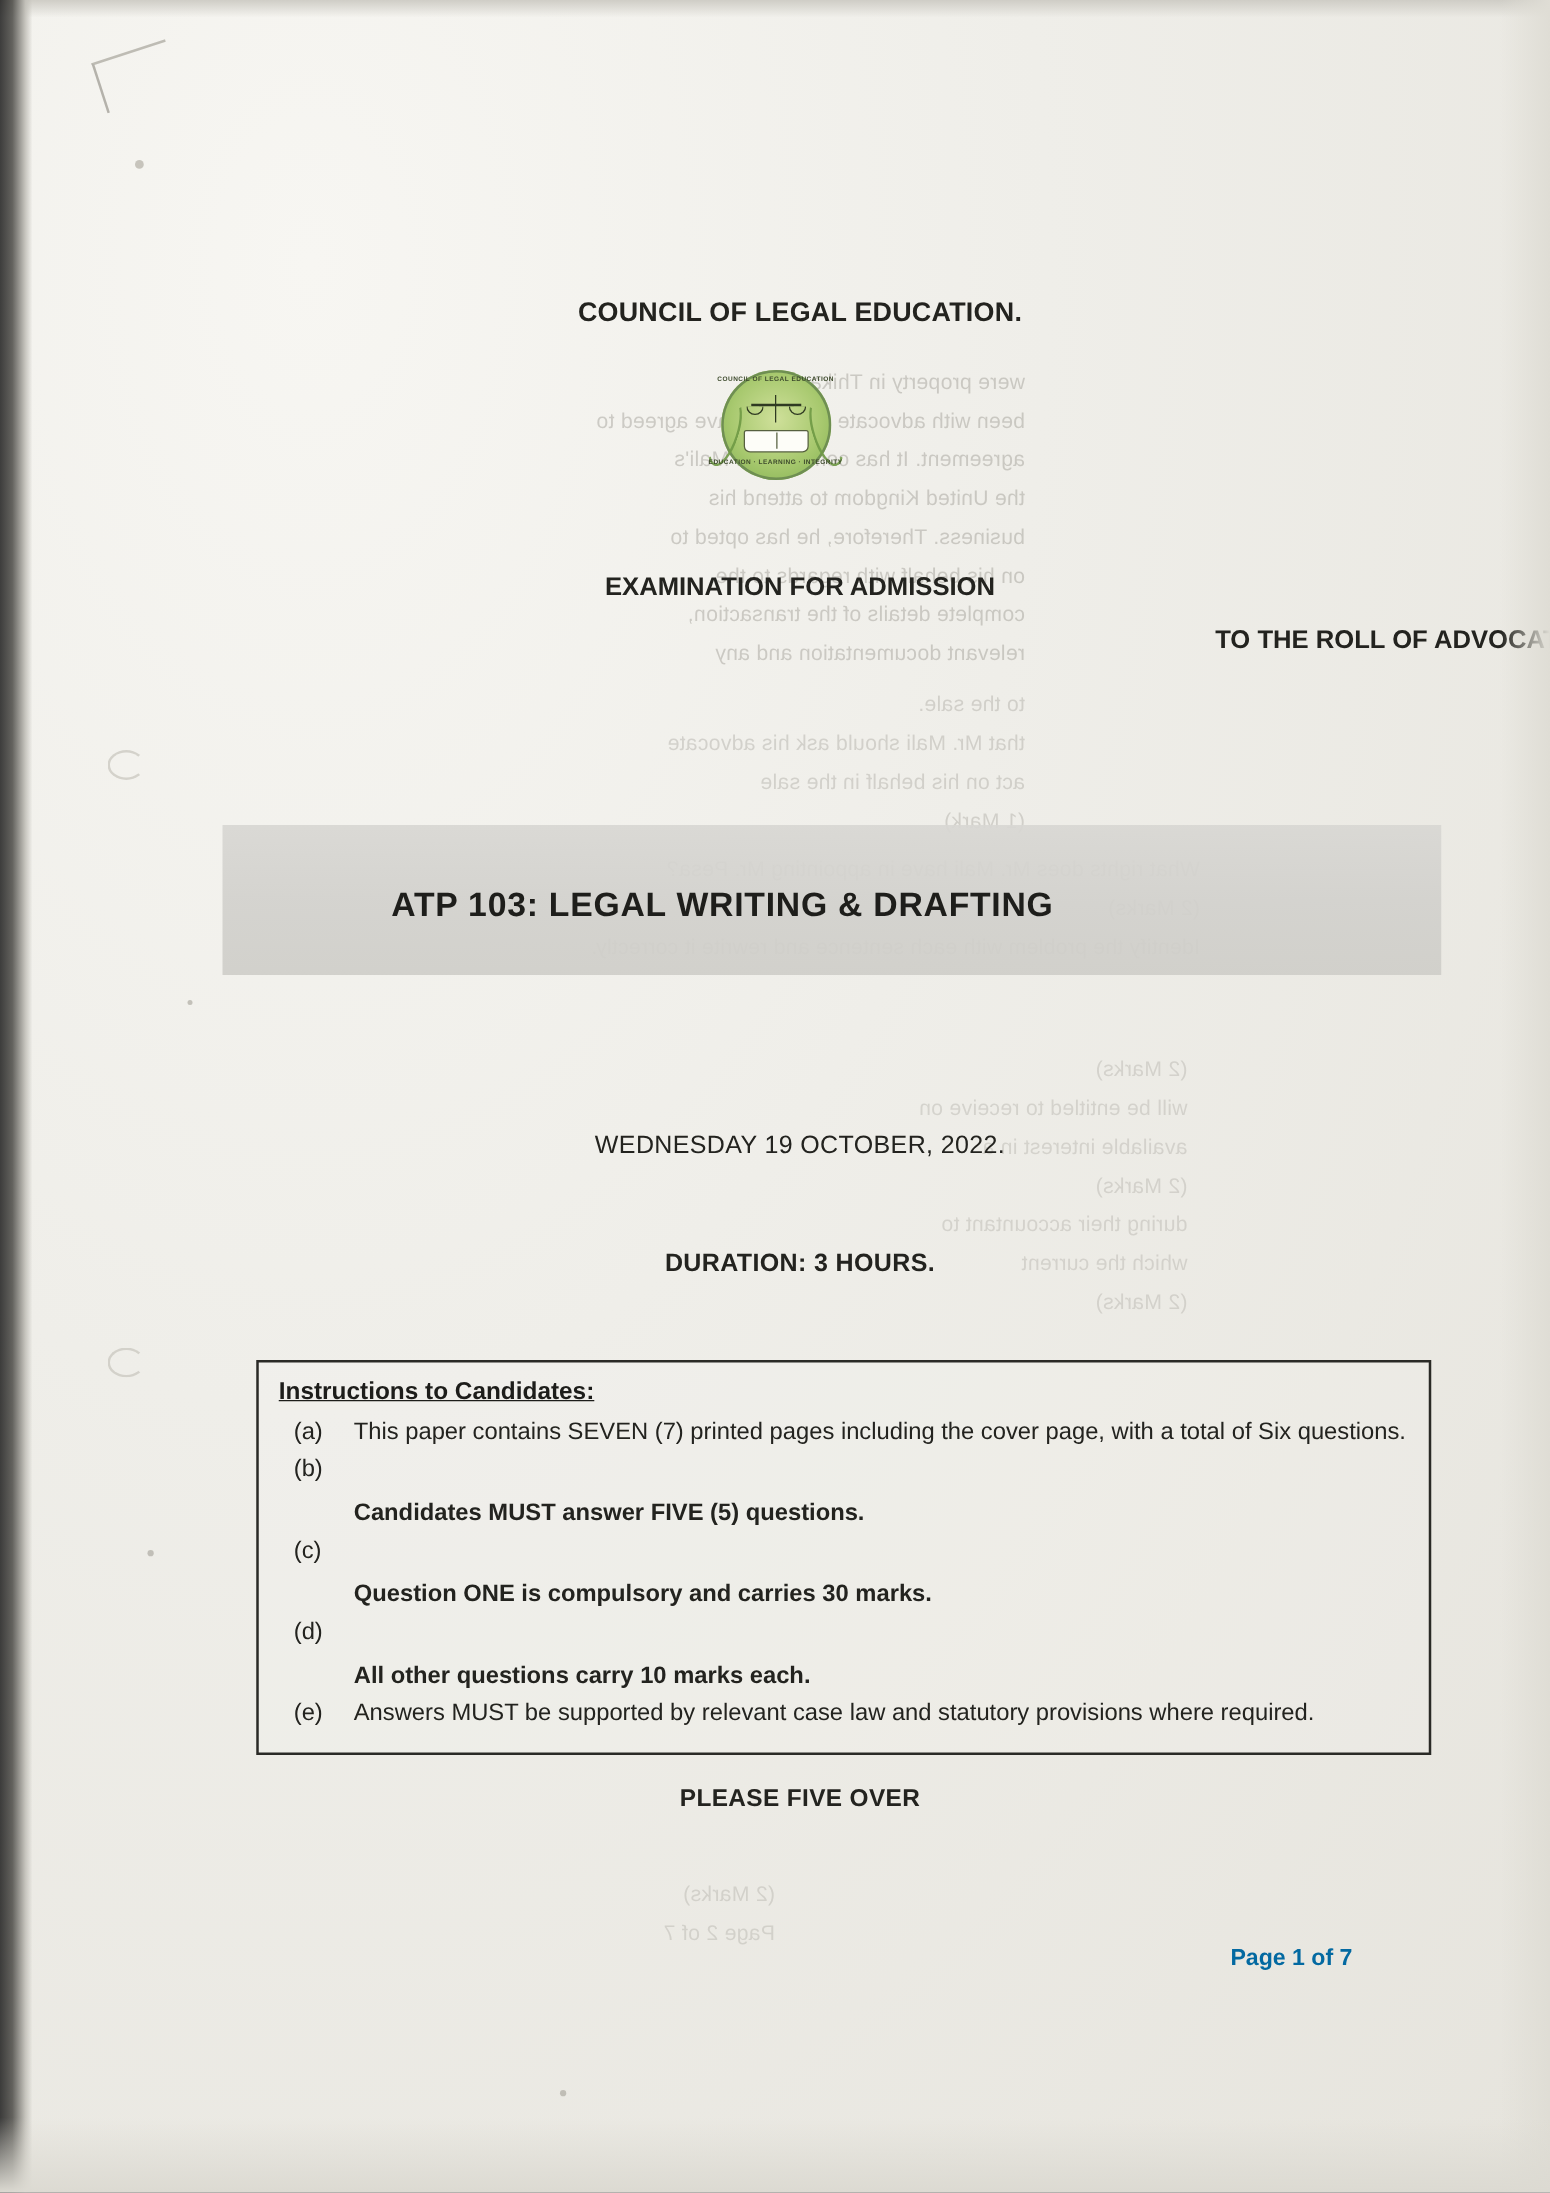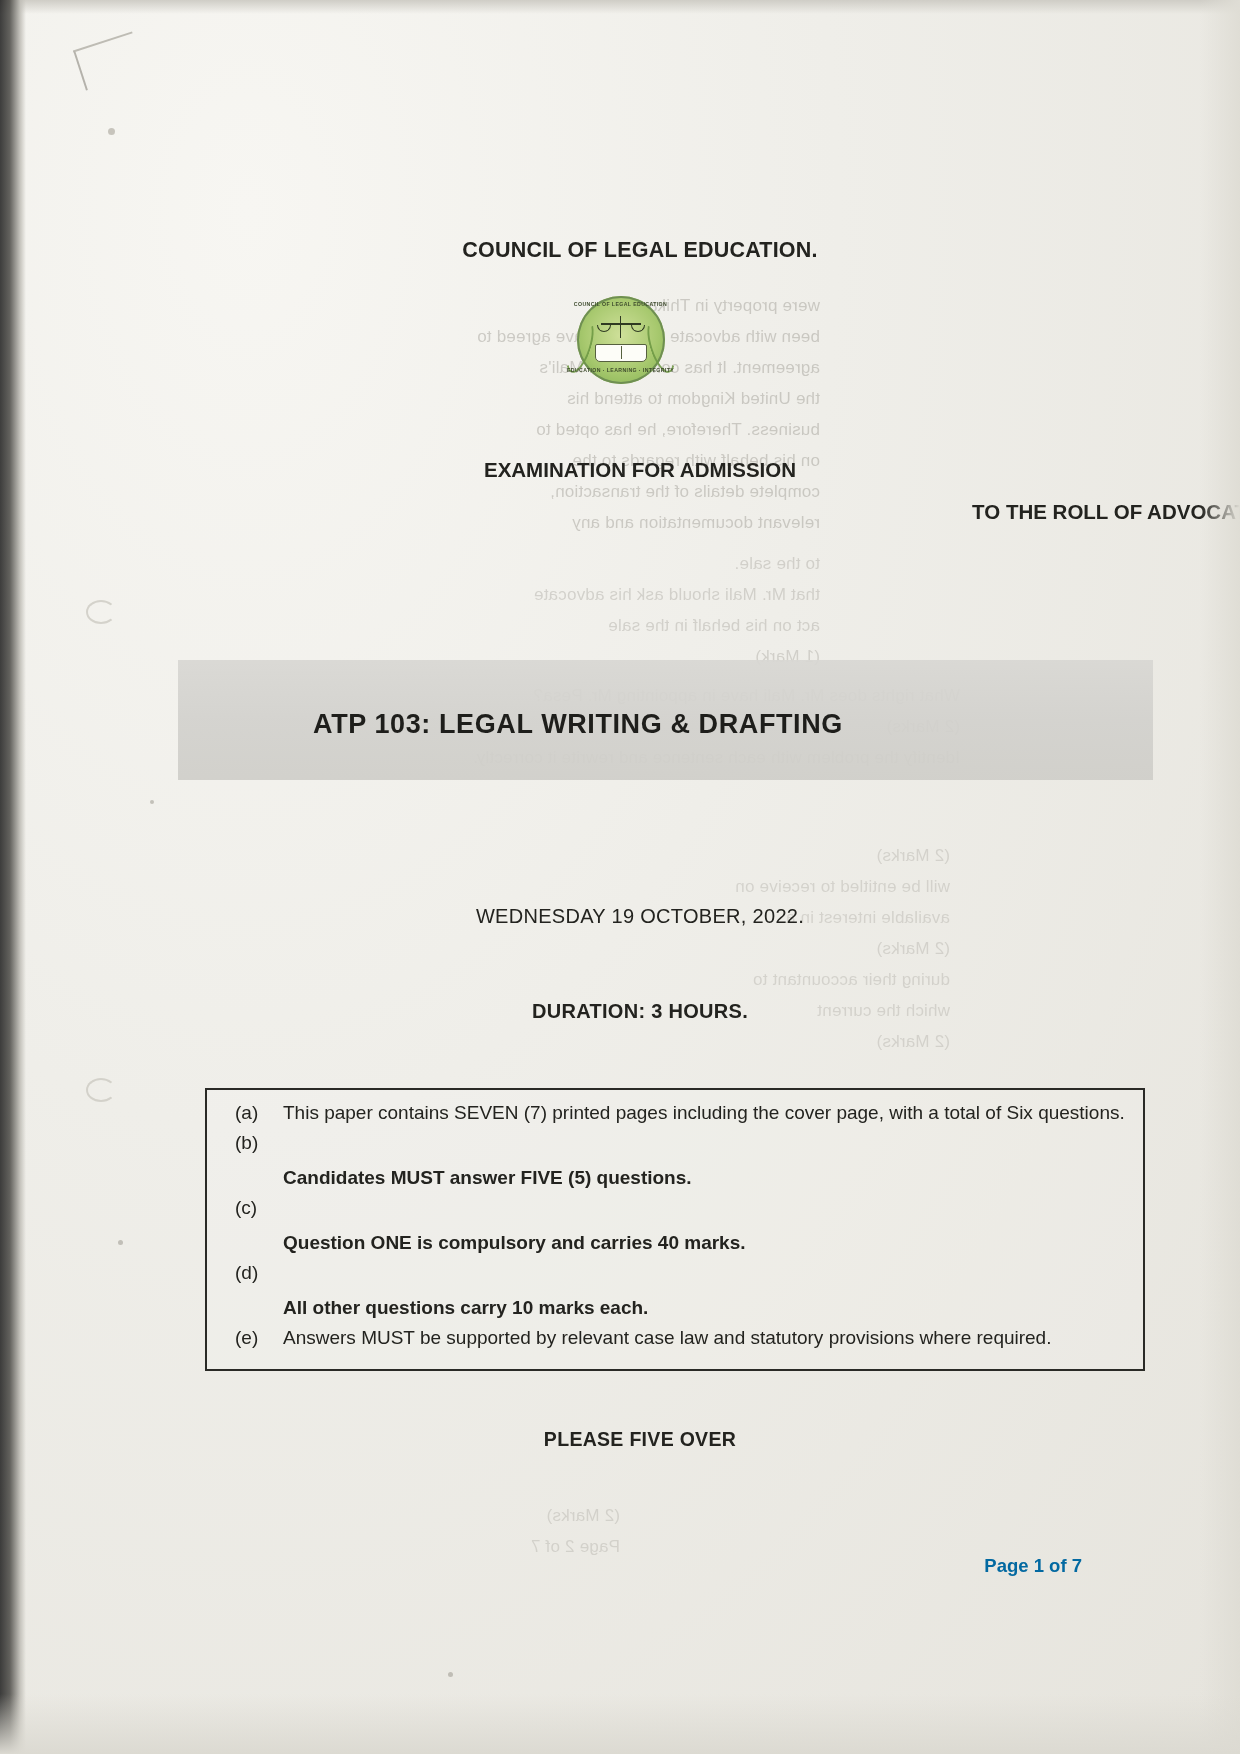"Instructions to Candidates:" div.instr-title { html: none -> <div>Instructions to Candidates:</div> }
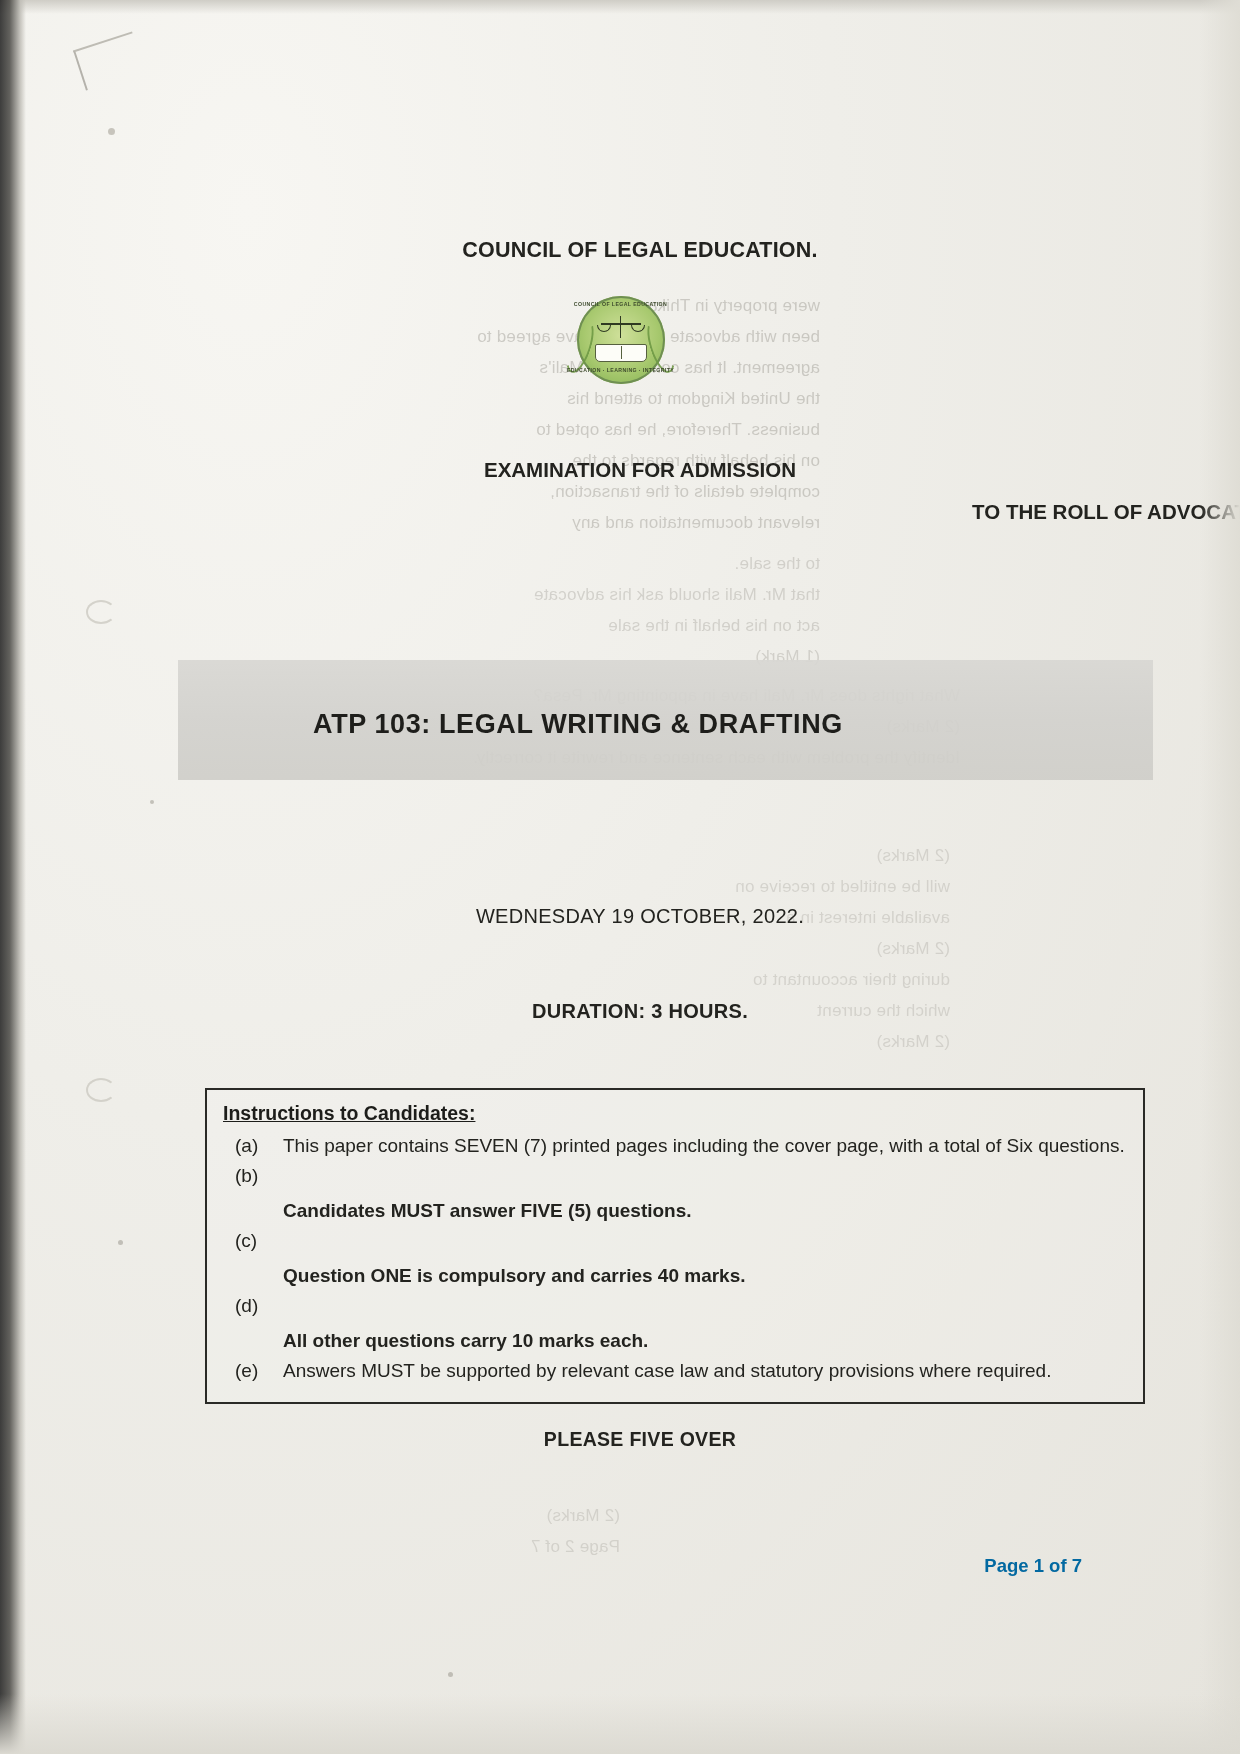"Question ONE is compulsory and" span.instr-text { text: 40 -> 30 }
